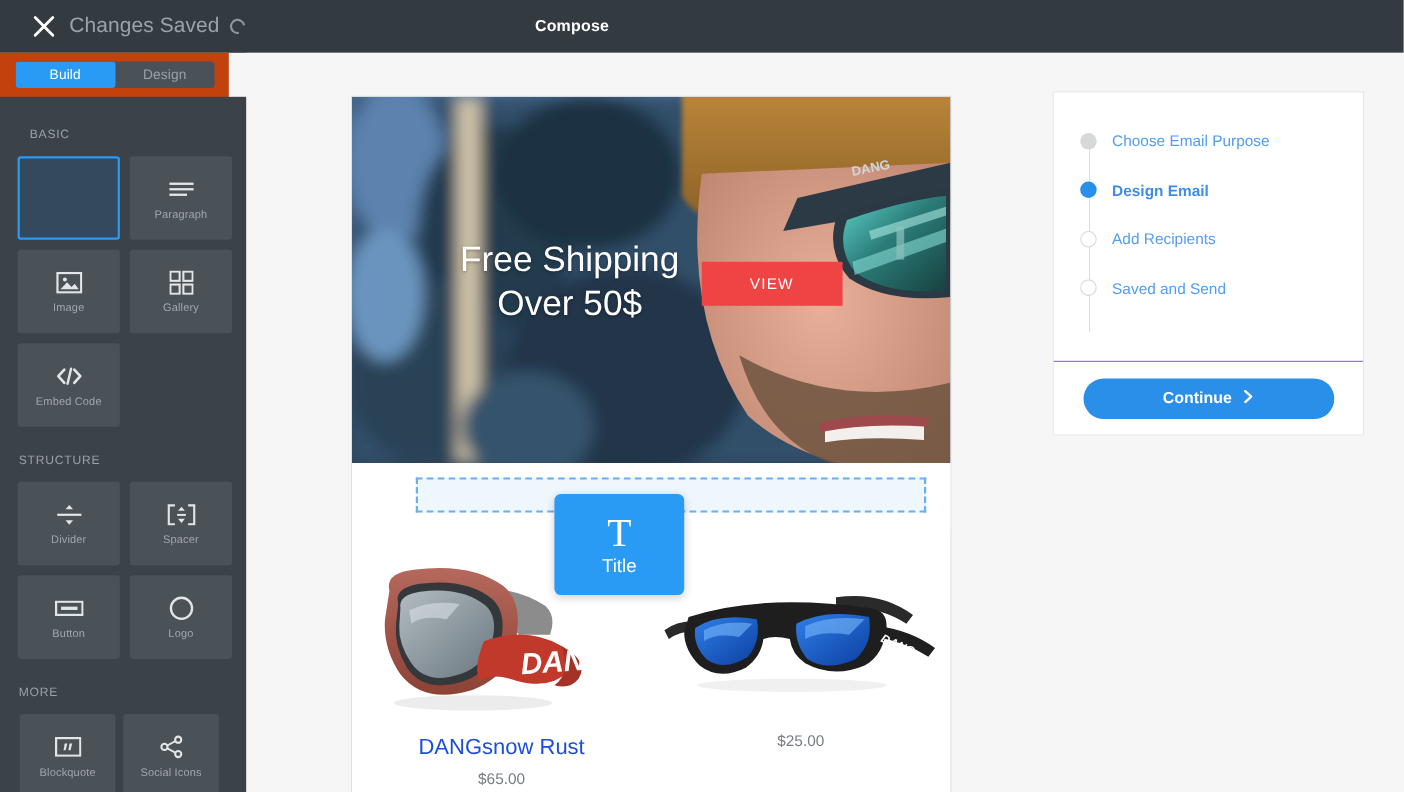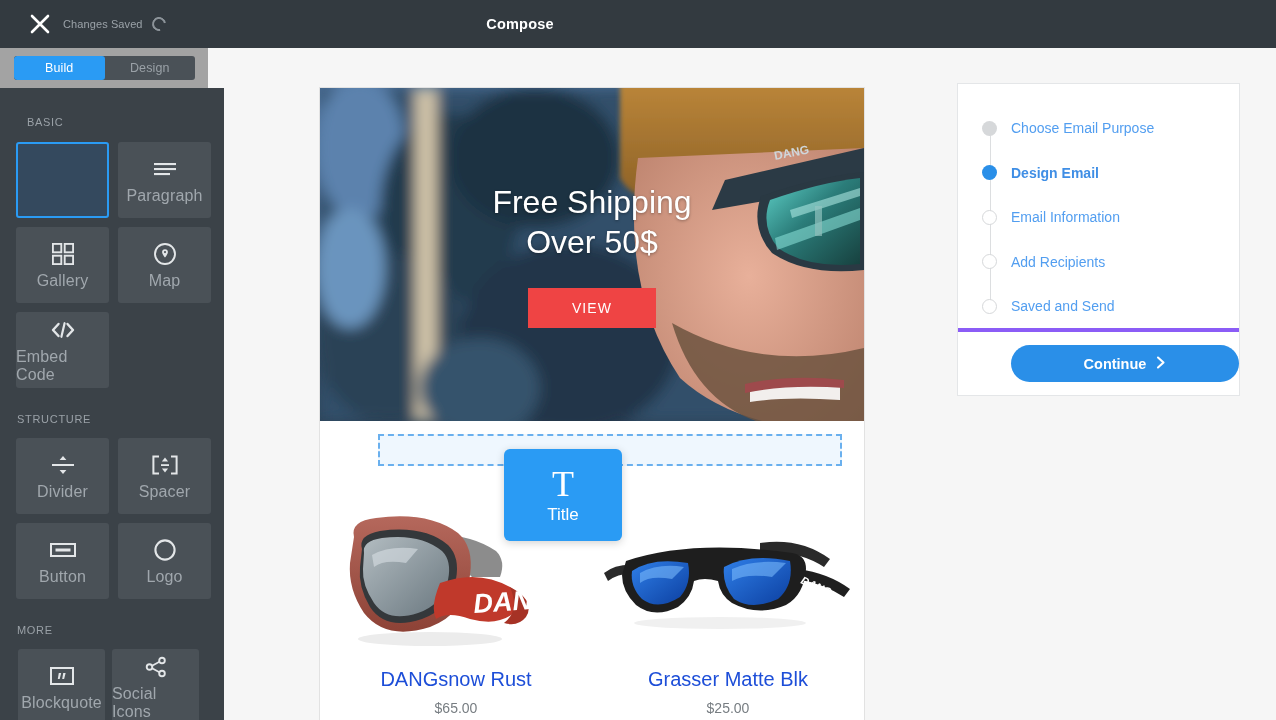"Changes Saved" #saved-text { font-size: 11px -> 19px }
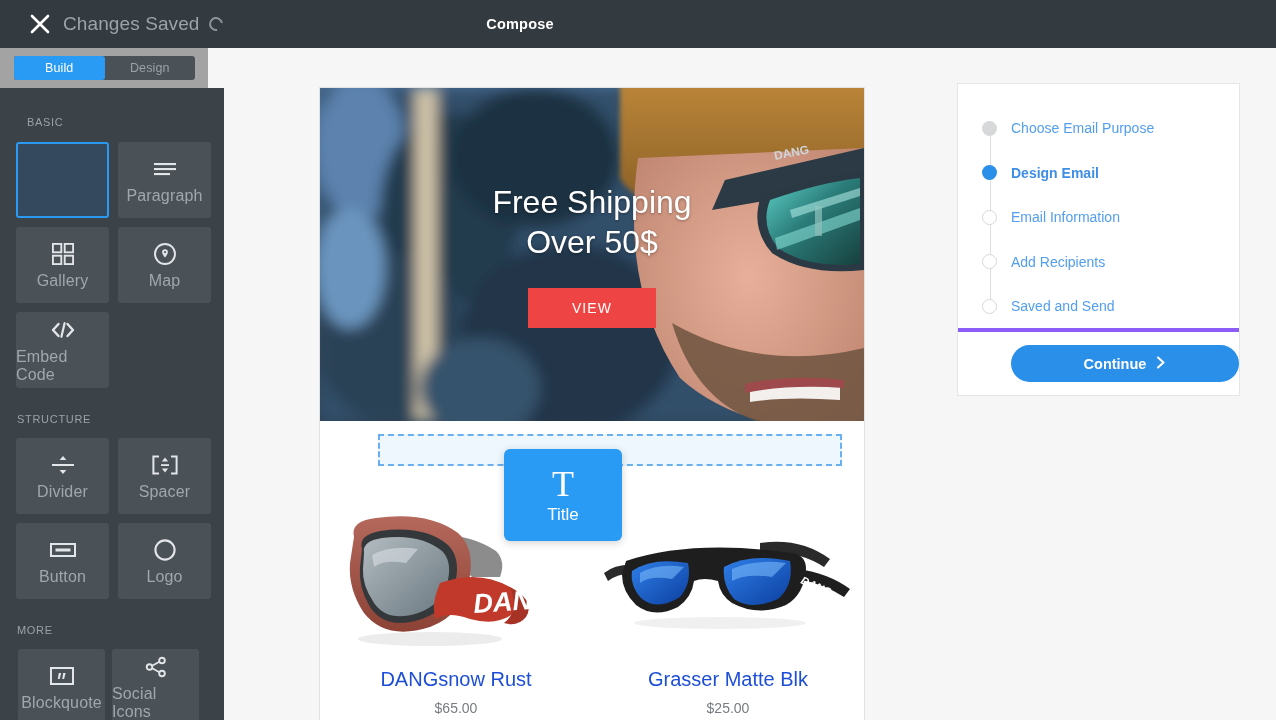"Build" #sidebar { background: #a3a3a3 -> #c2410c }
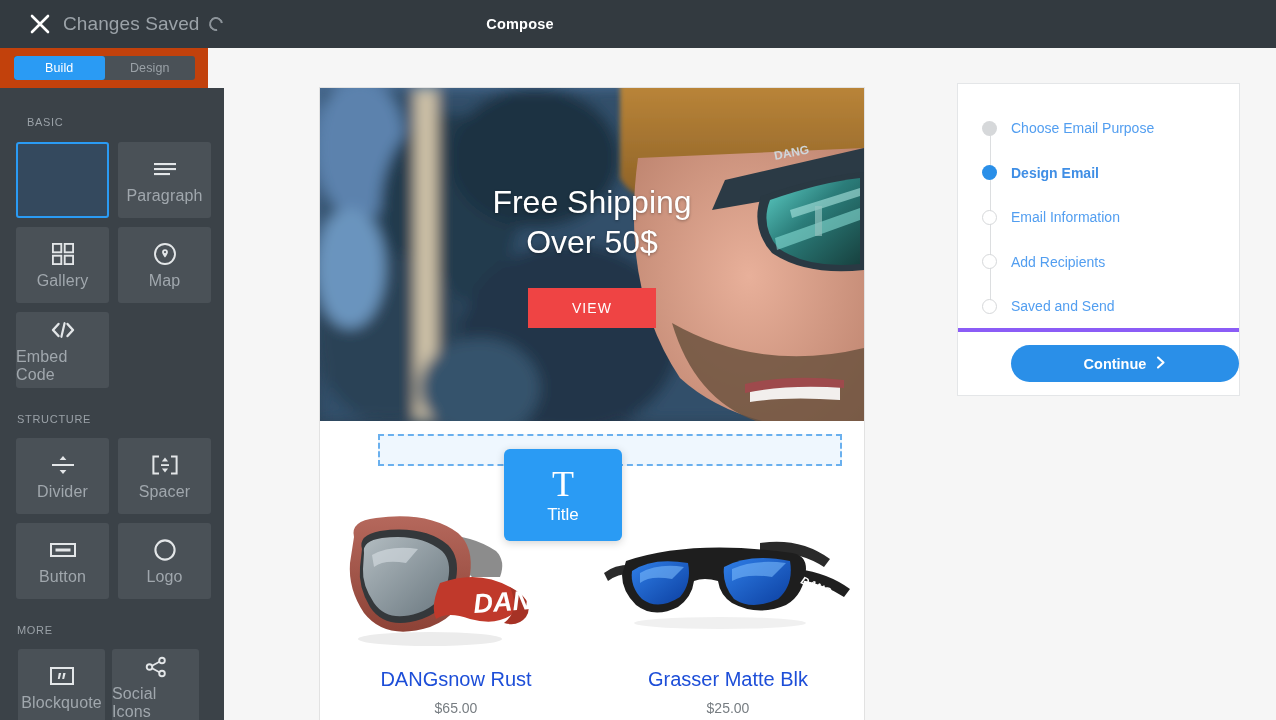"Paragraph" .tile .lbl { font-size: 16px -> 10px }
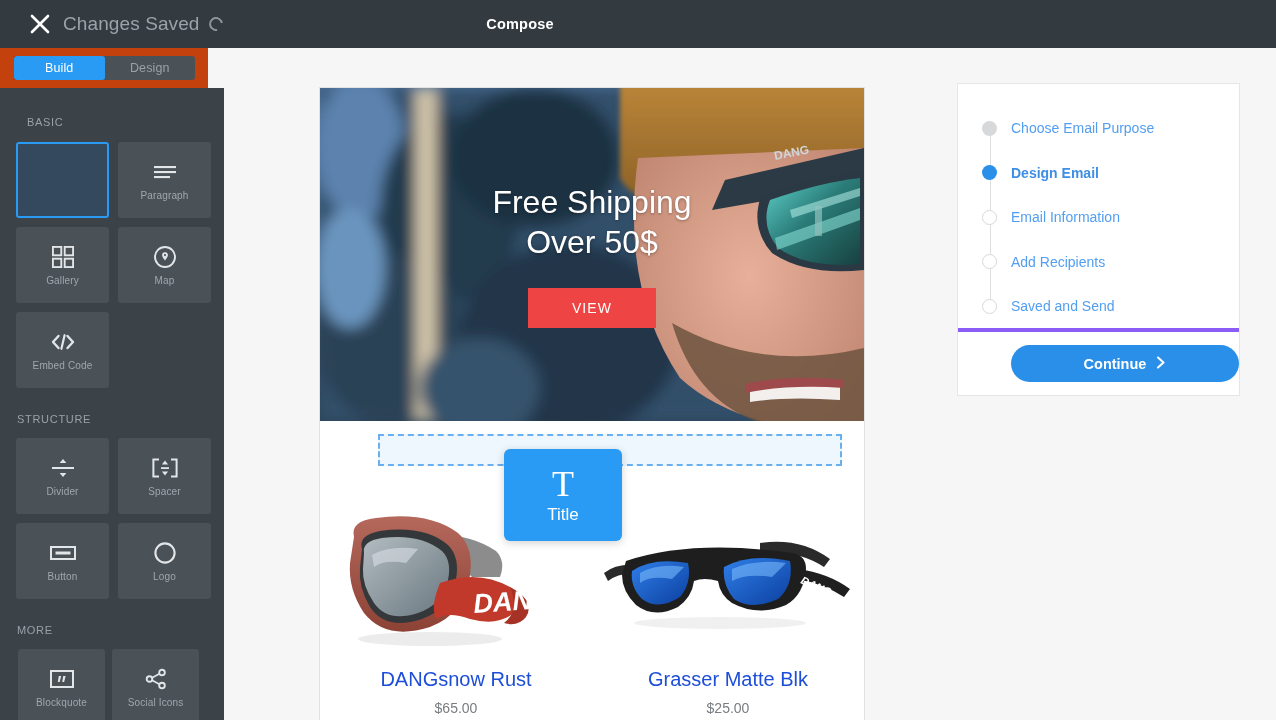"Free Shipping" #hero-overlay { flex-direction: column -> none }
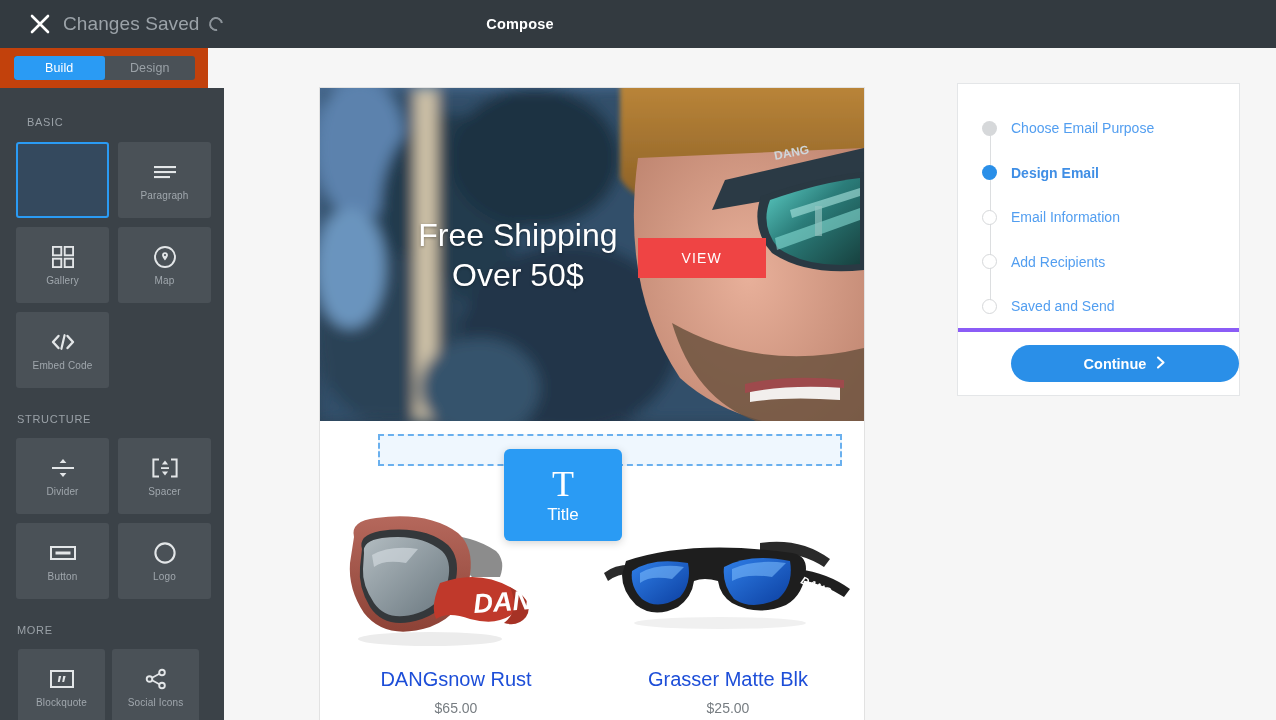"Email Information" div.step { html: <div> <span></span> <span>Email Information</span> </div> -> none }
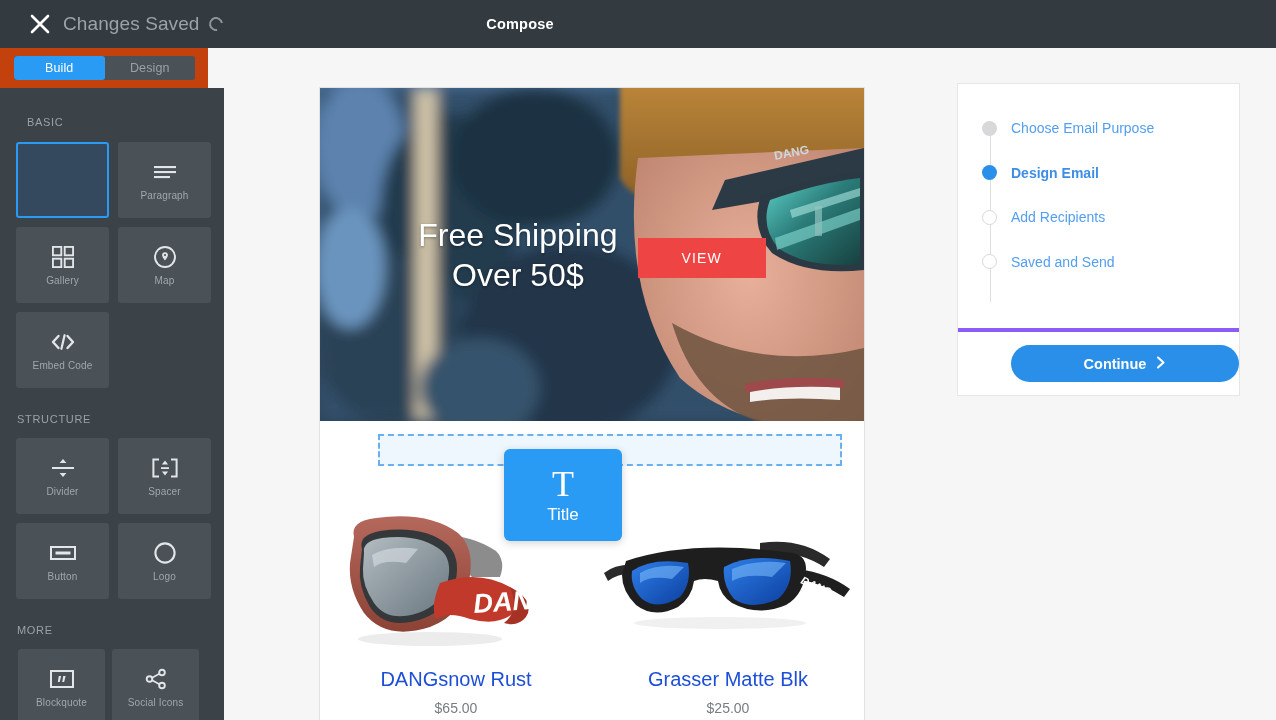"Image" div.tile { html: none -> <div> <span> <svg> <rect></rect> <circle></circle> <path></path> </svg> </span> <span>Image</span> </div> }
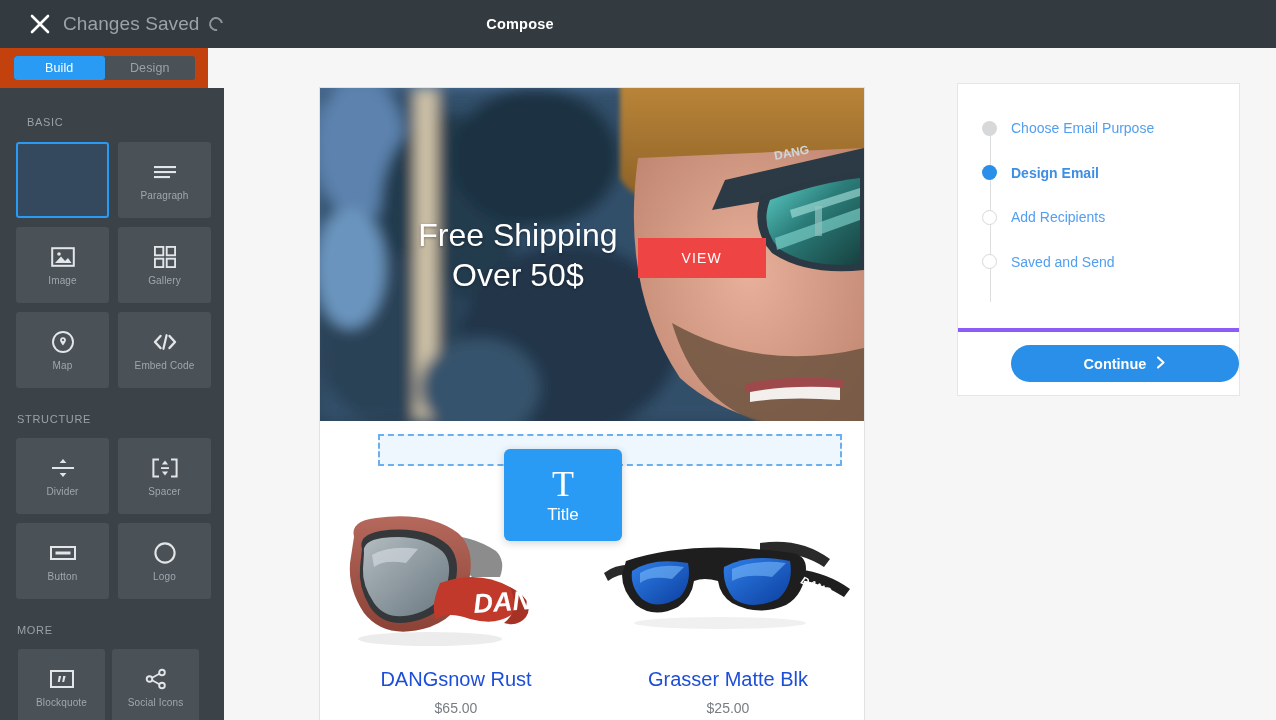"Map" div.tile { html: <div> <span> <svg> <circle></circle> <path></path> <circle></circle> </svg> </span> <span>Map</span> </div> -> none }
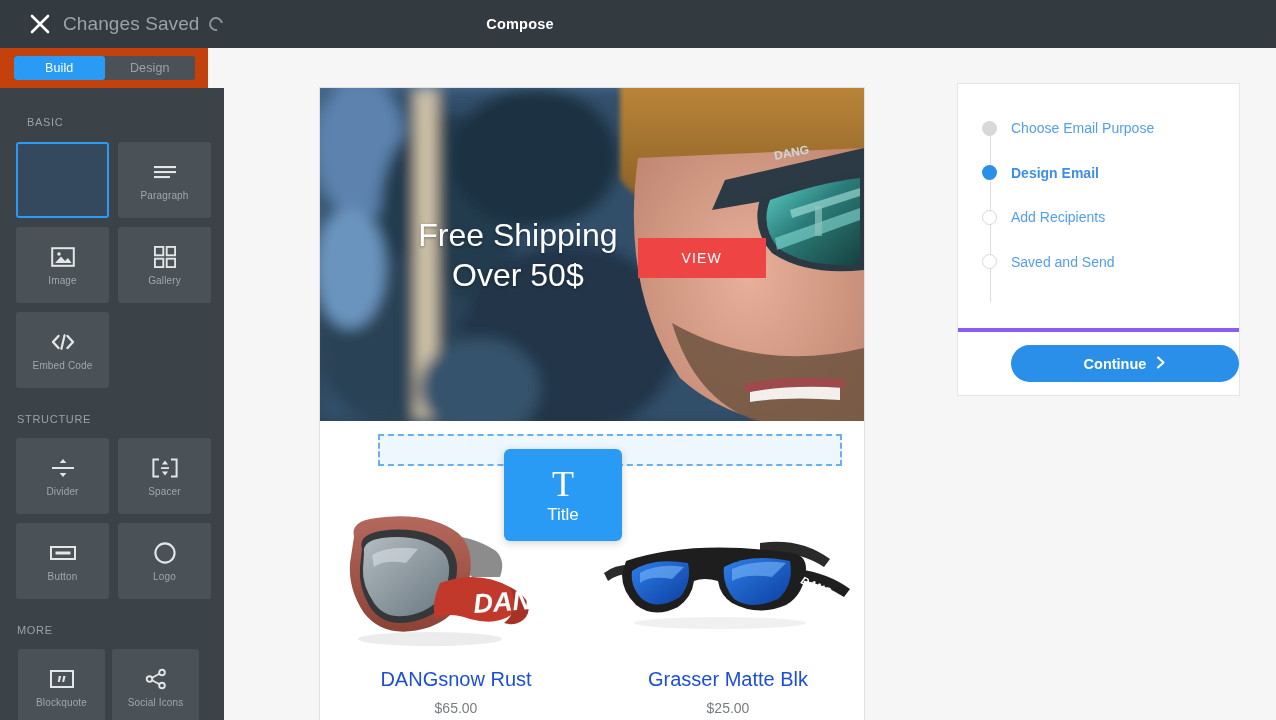"Continue" #panel-foot { border-top: 4px solid #8b5cf6 -> 1px solid #8b5cf6; justify-content: flex-end -> center }
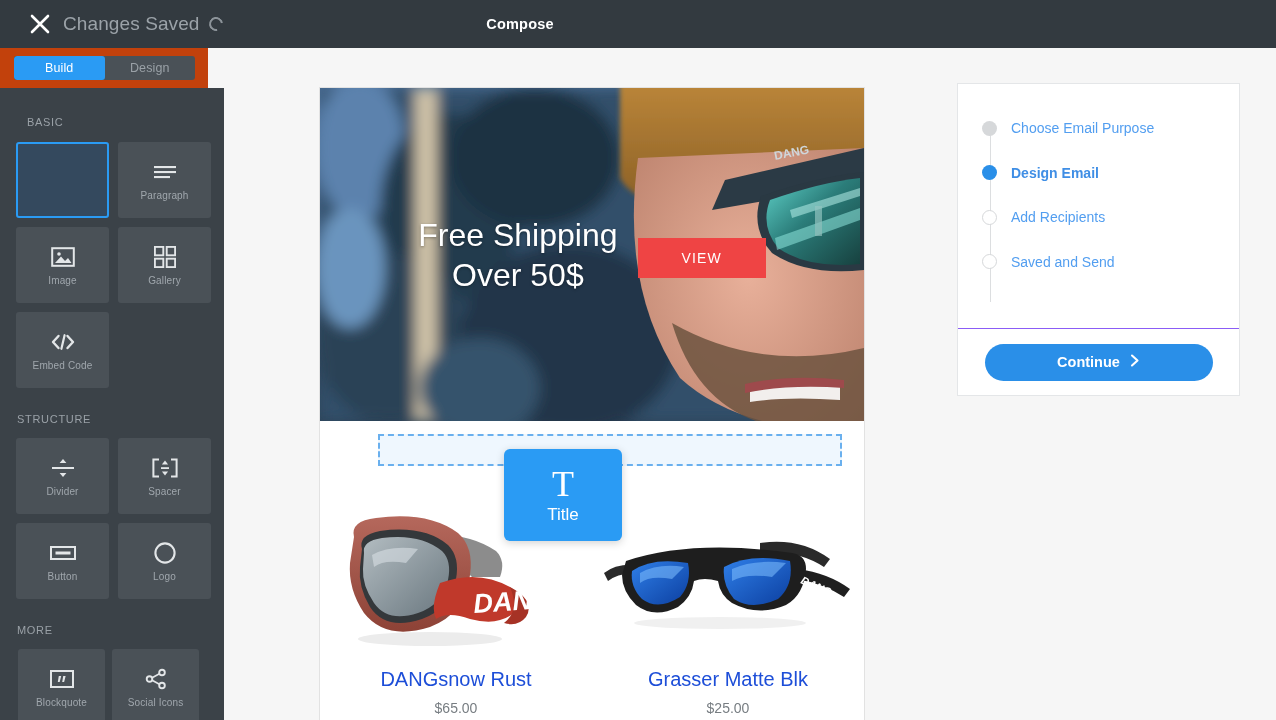"Grasser Matte Blk" div.pname { html: <div>Grasser Matte Blk</div> -> none }
